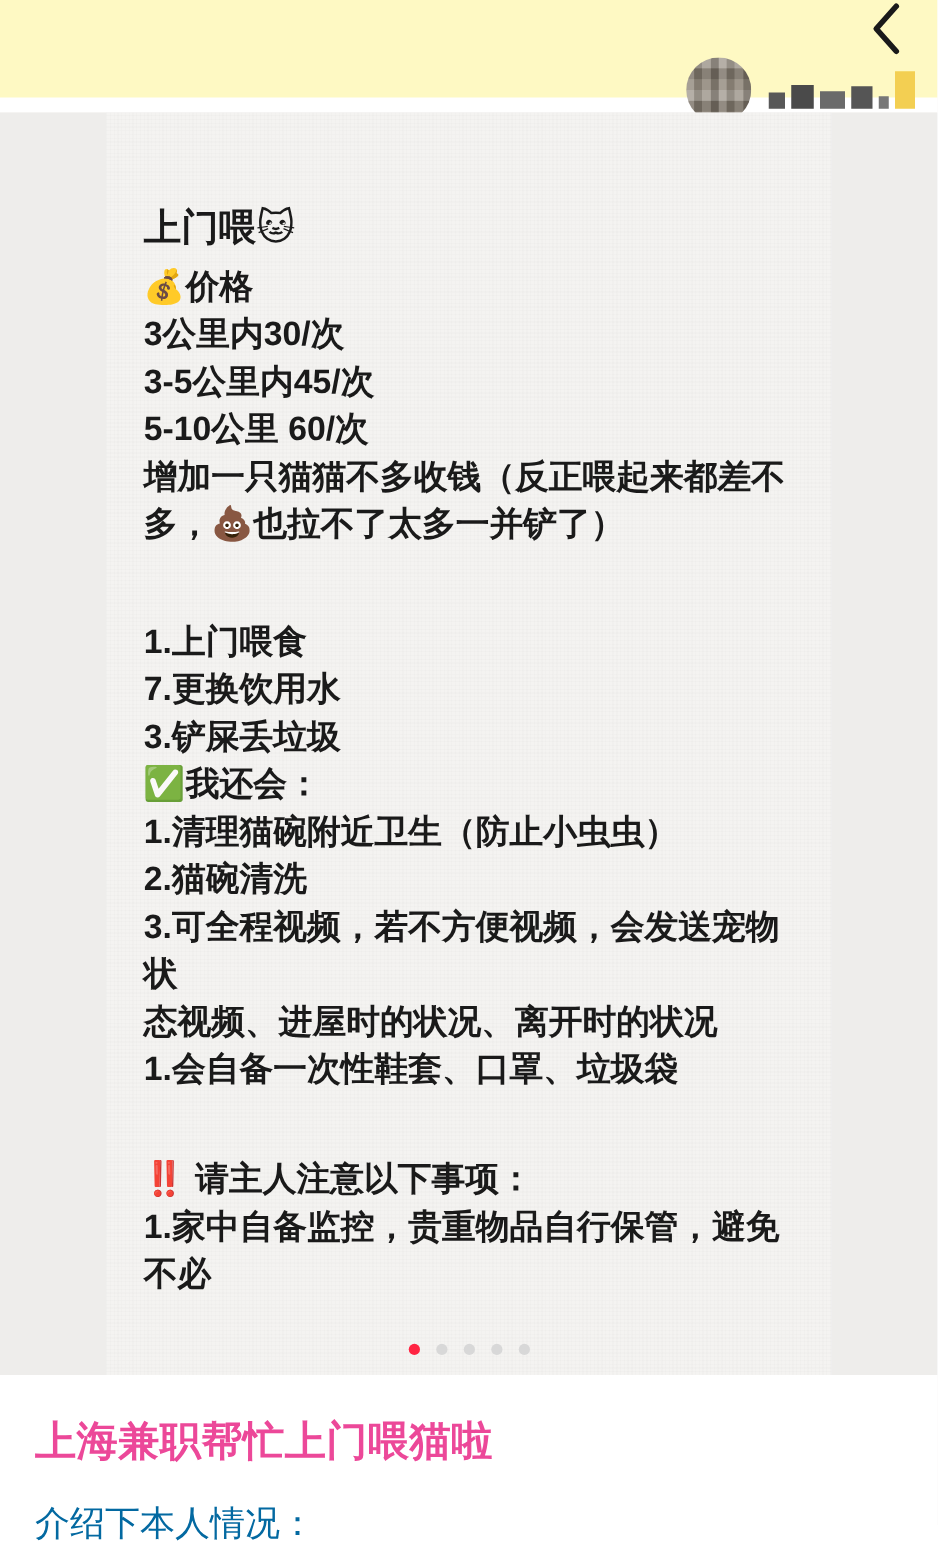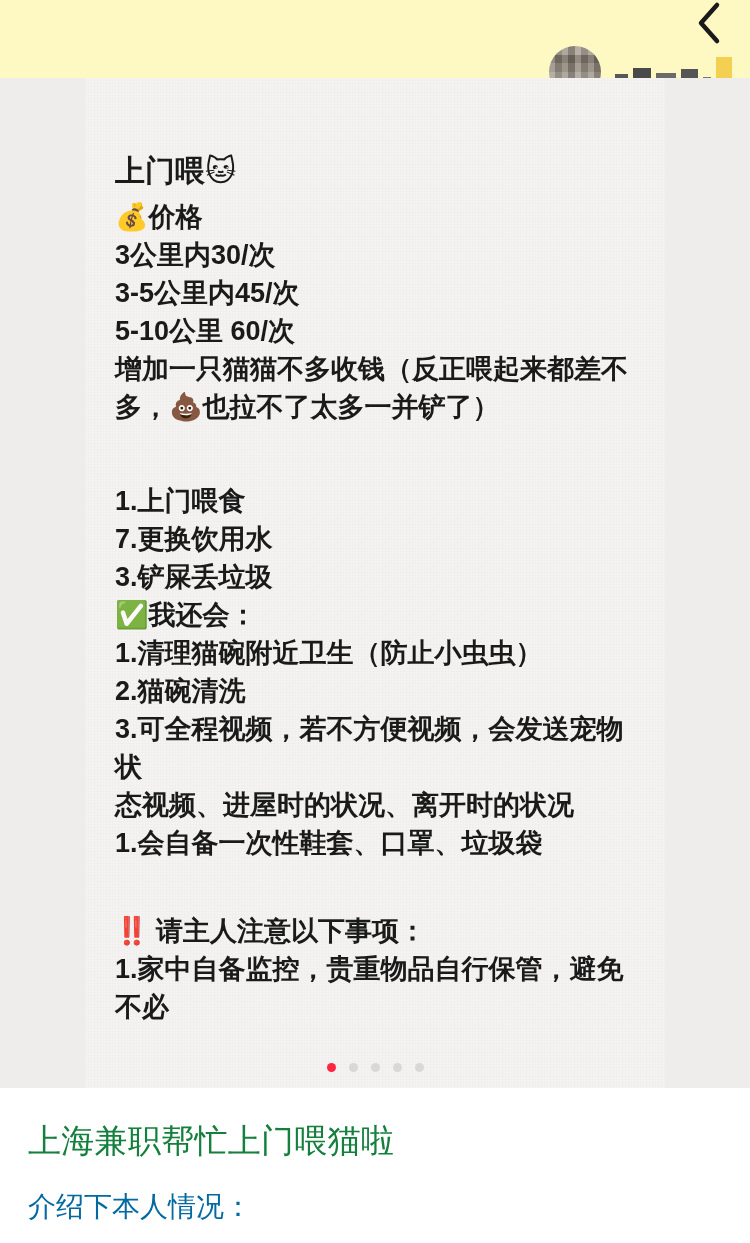"上门喂🐱" .note-image { margin-top: none -> 12px }
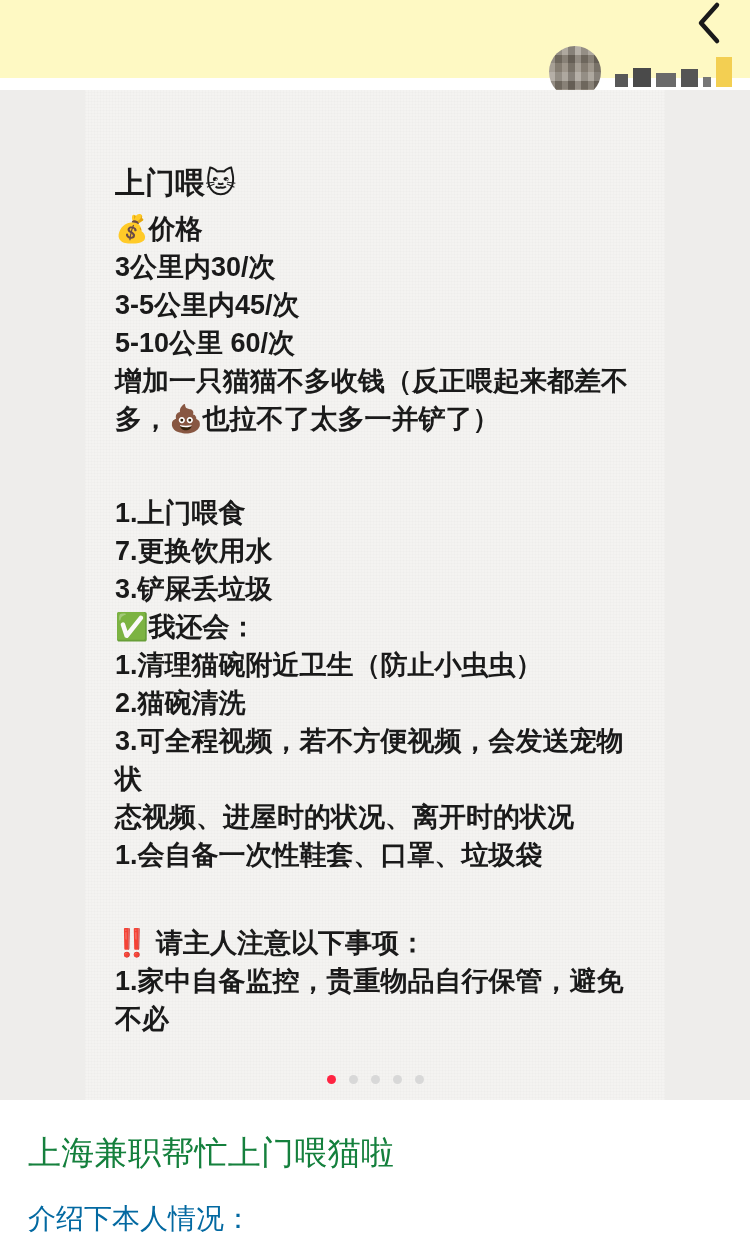"上海兼职帮忙上门喂猫啦" .post-title { color: #15803d -> #ec4899; font-weight: 400 -> 700 }
